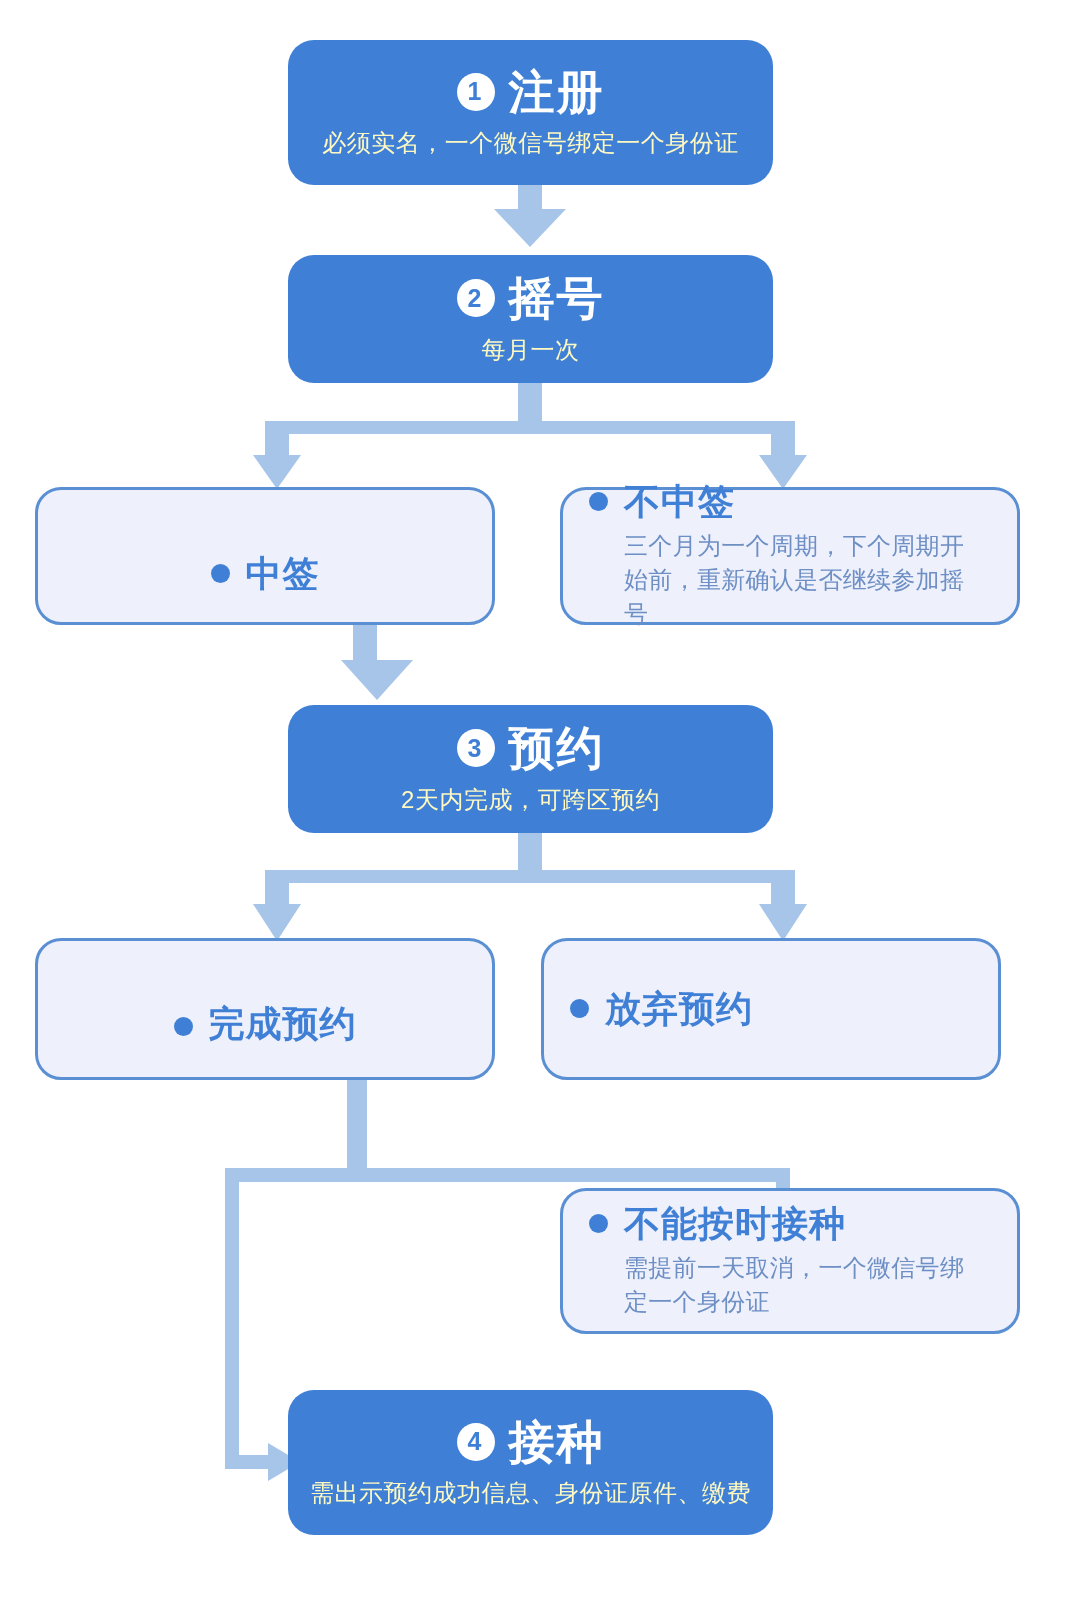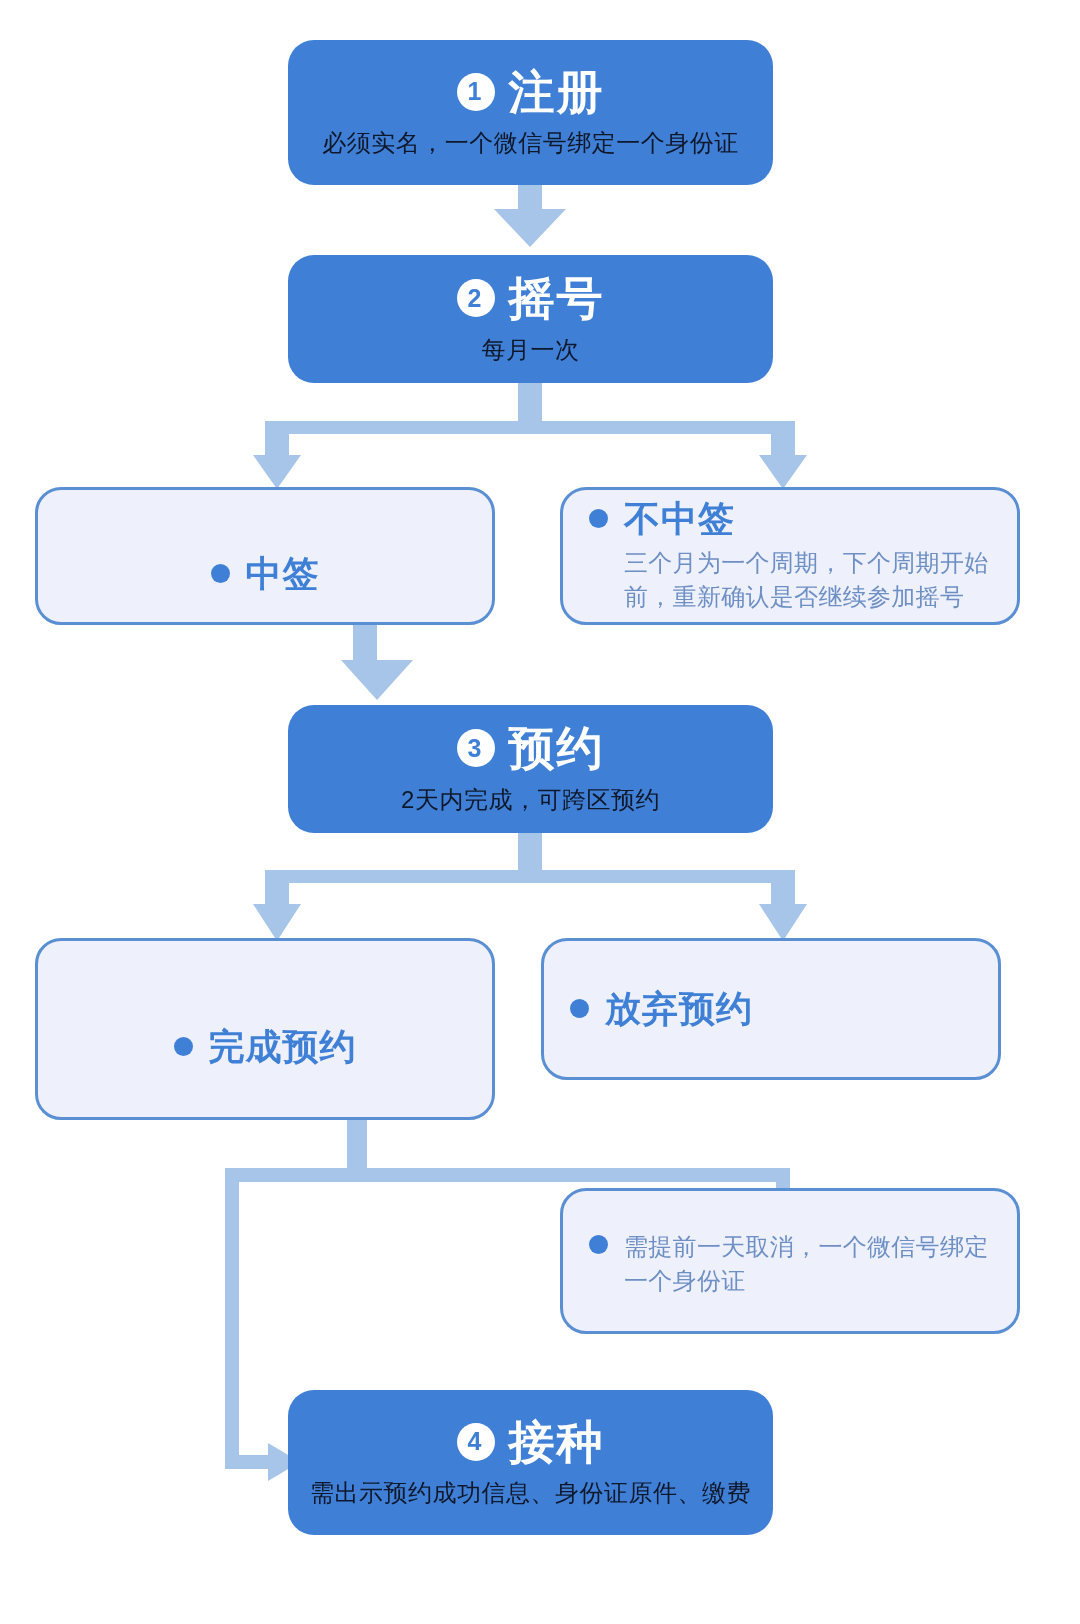"必须实名，一个微信号绑定一个身份证" .step-sub { color: #0f172a -> #fef9c3 }
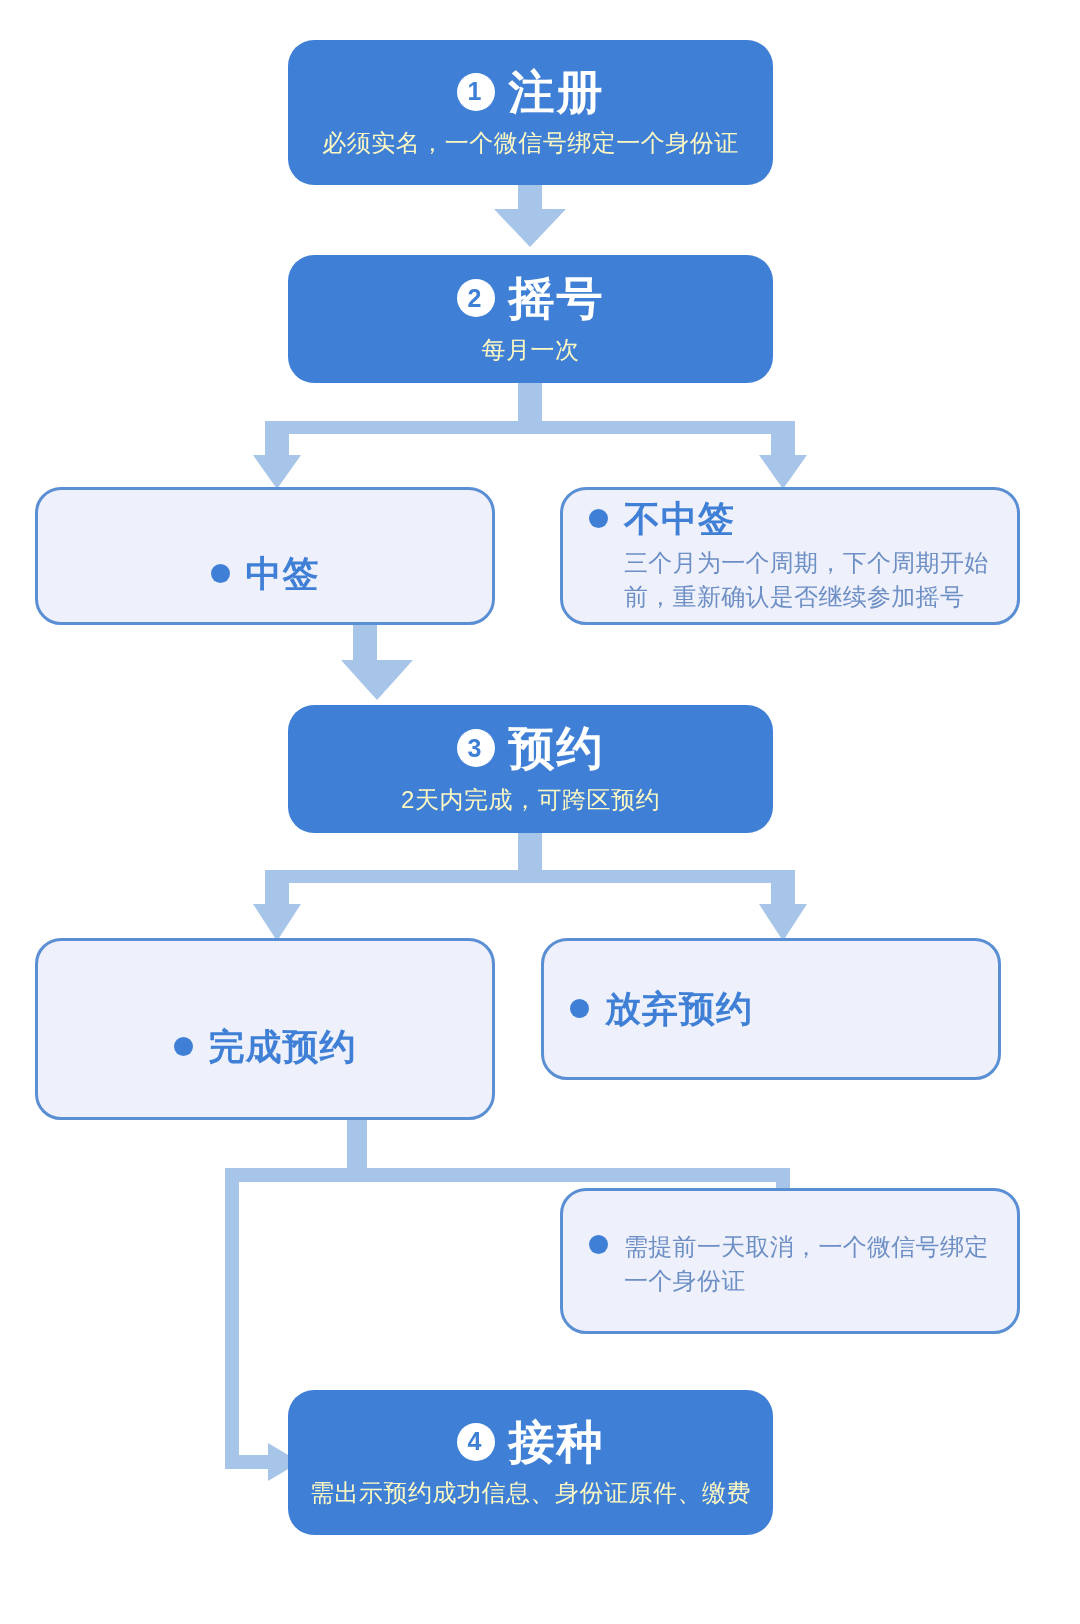"不中签" .outcome-box.left { padding-right: 21px -> 38px }
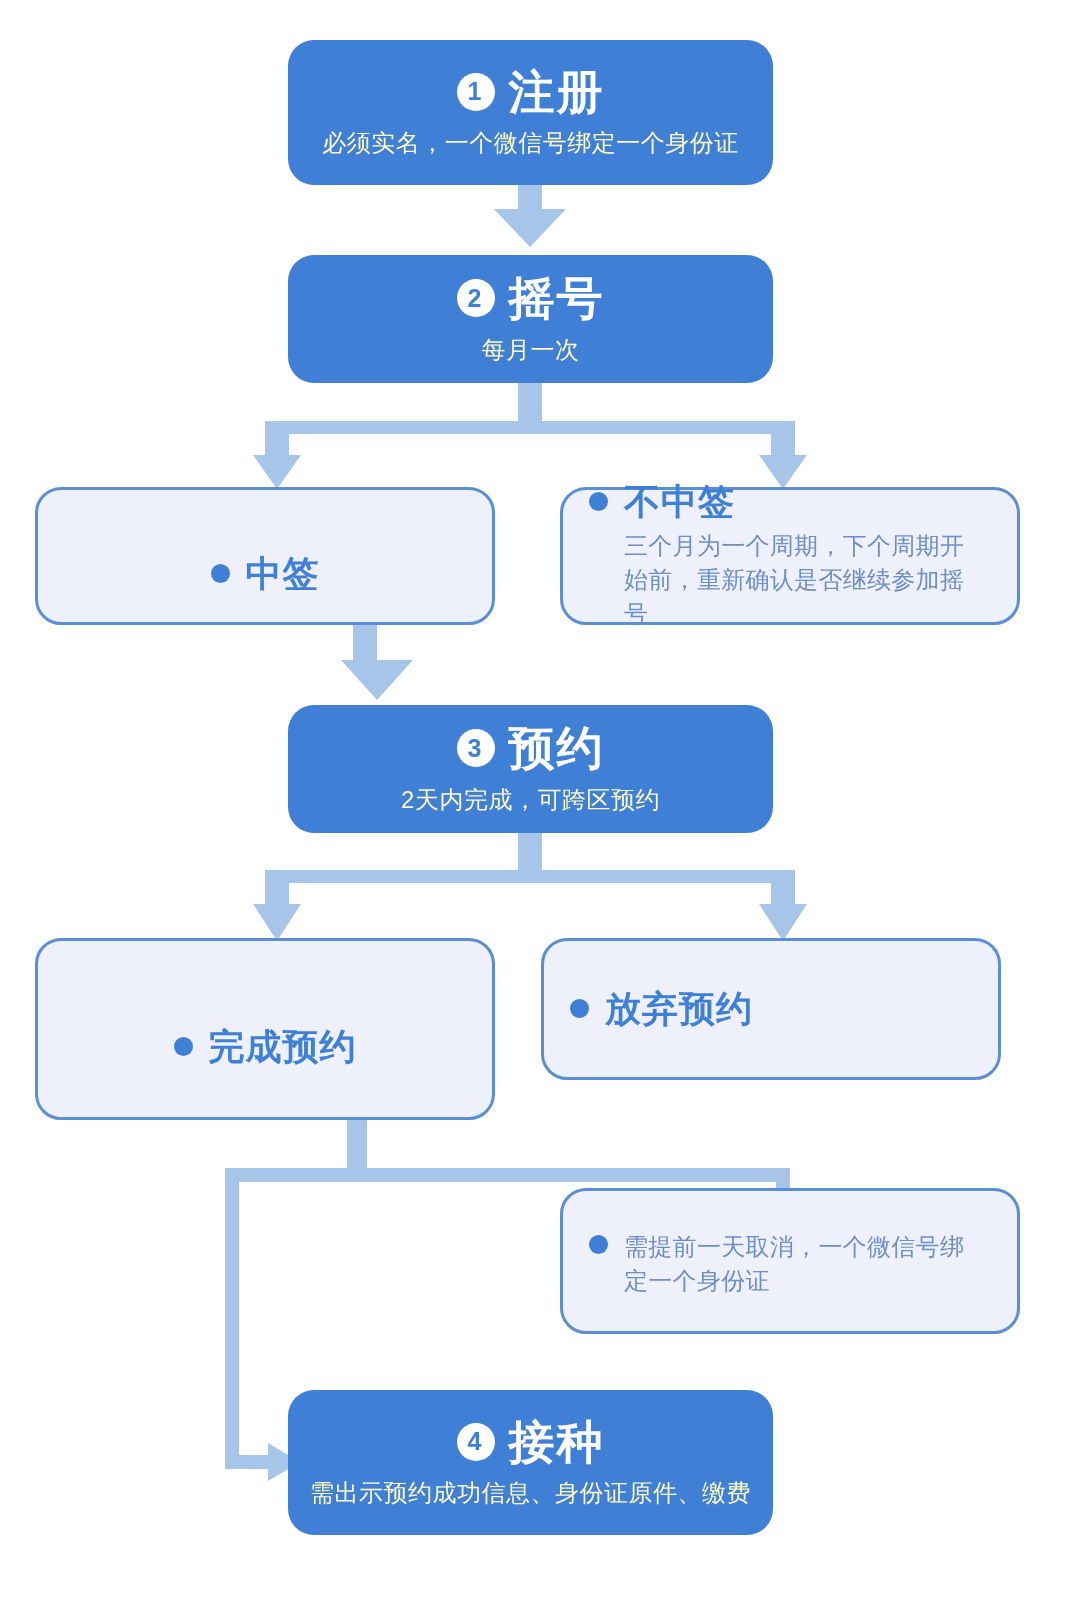"完成预约" div.node { font-family: none -> Liberation Mono, monospace; height: 182px -> 142px }
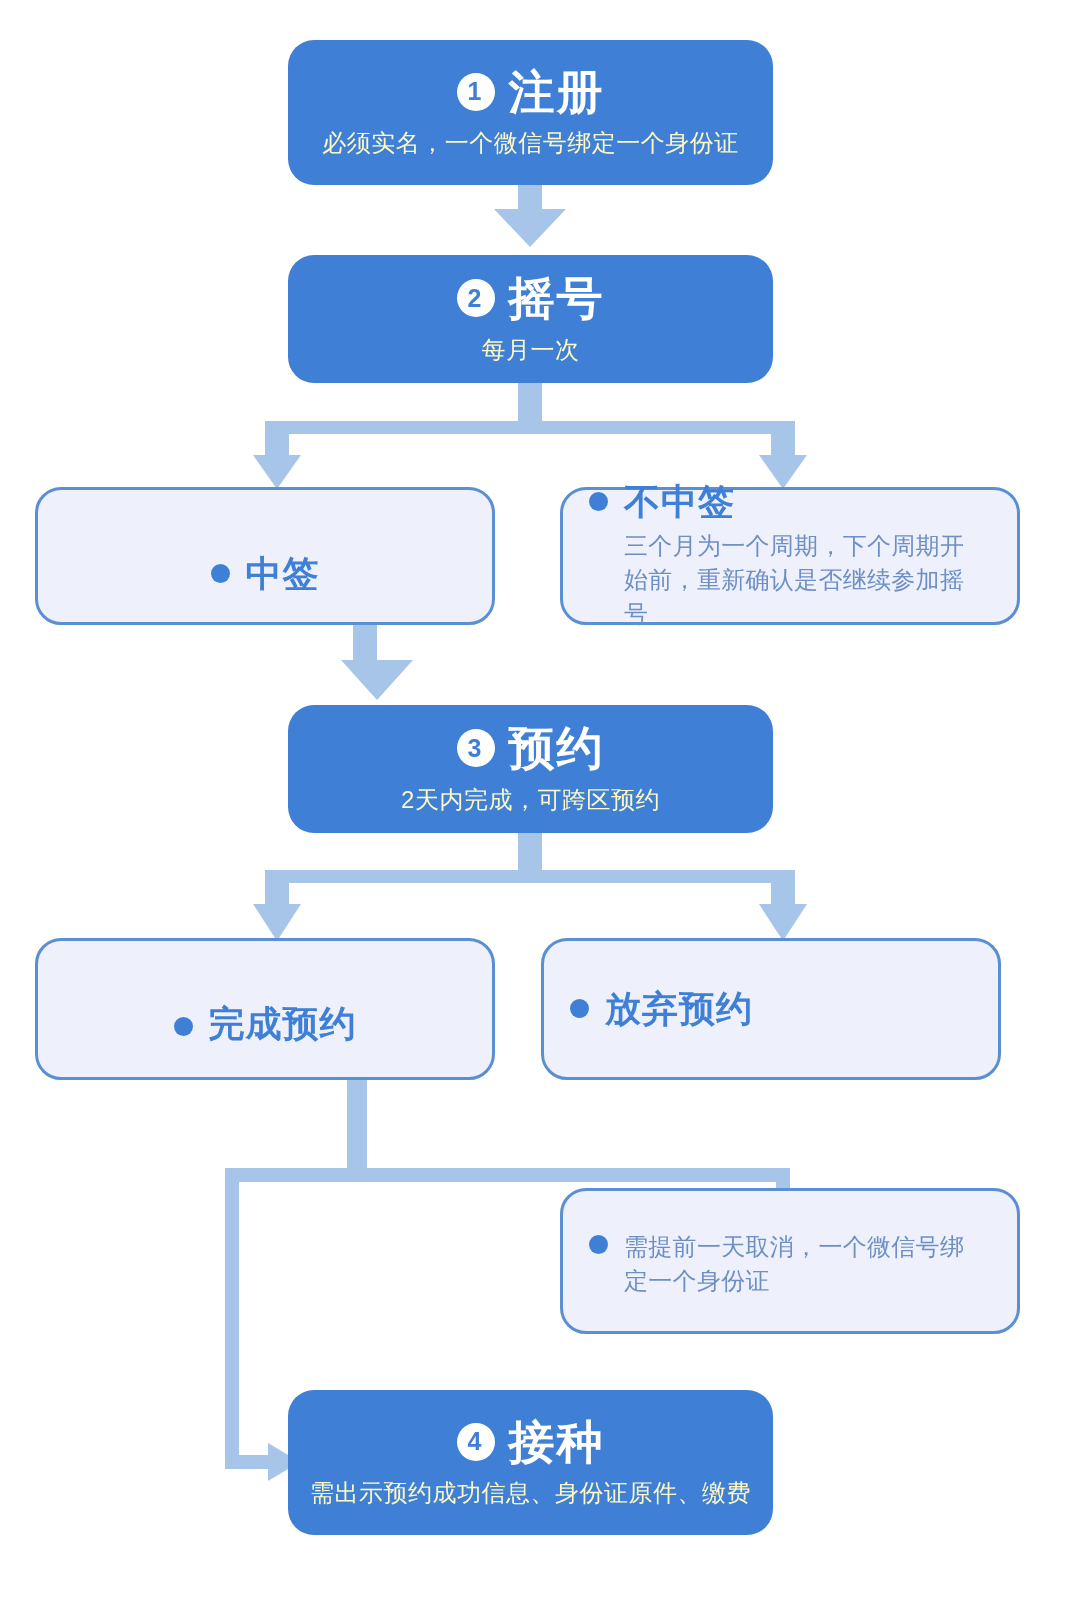"不能按时接种" span.outcome-title { html: none -> <span>不能按时接种</span> }
